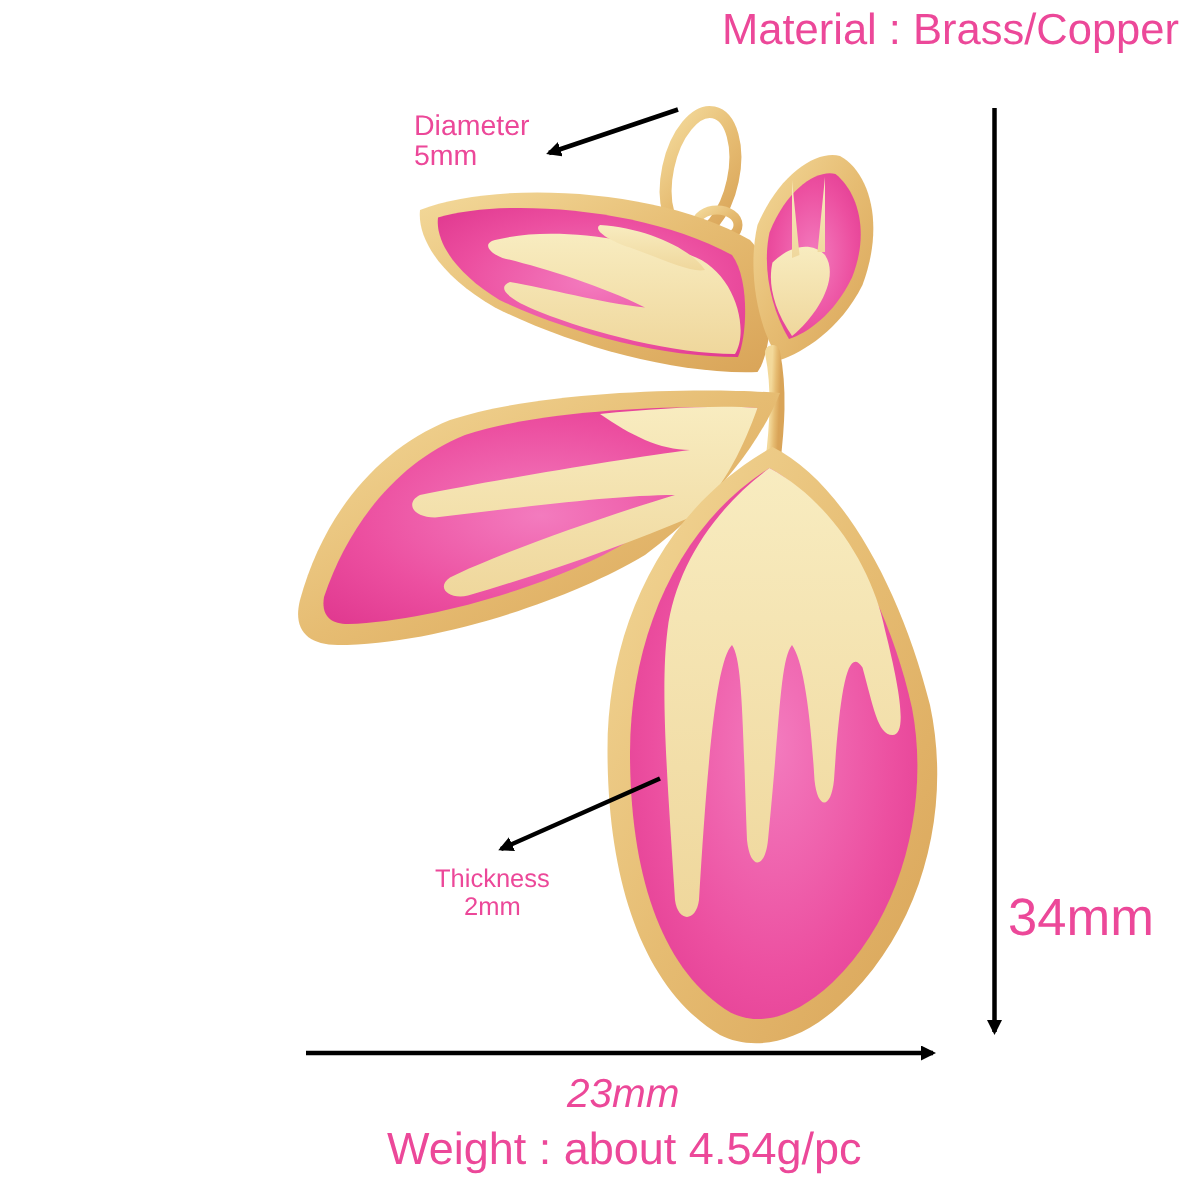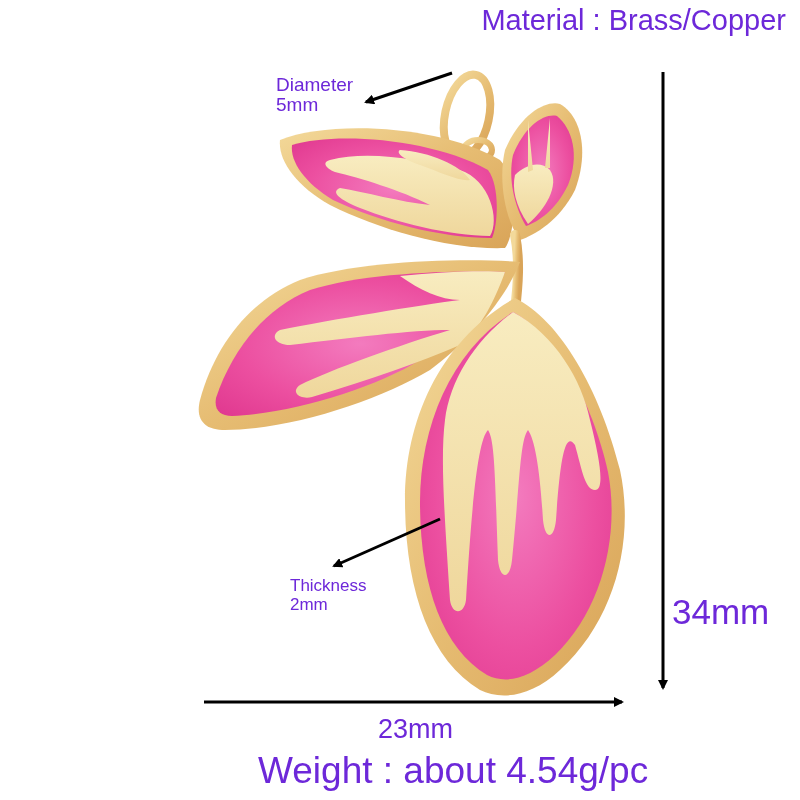"Material : Brass/Copper" .lbl { color: #6d28d9 -> #ec4899 }
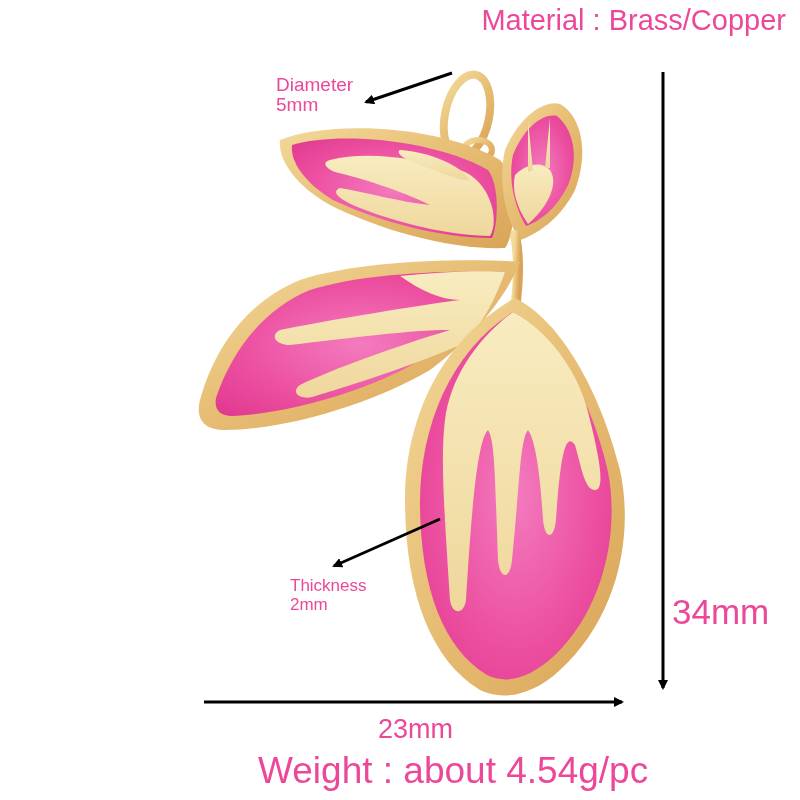"Thickness" .thick { text-align: none -> center }
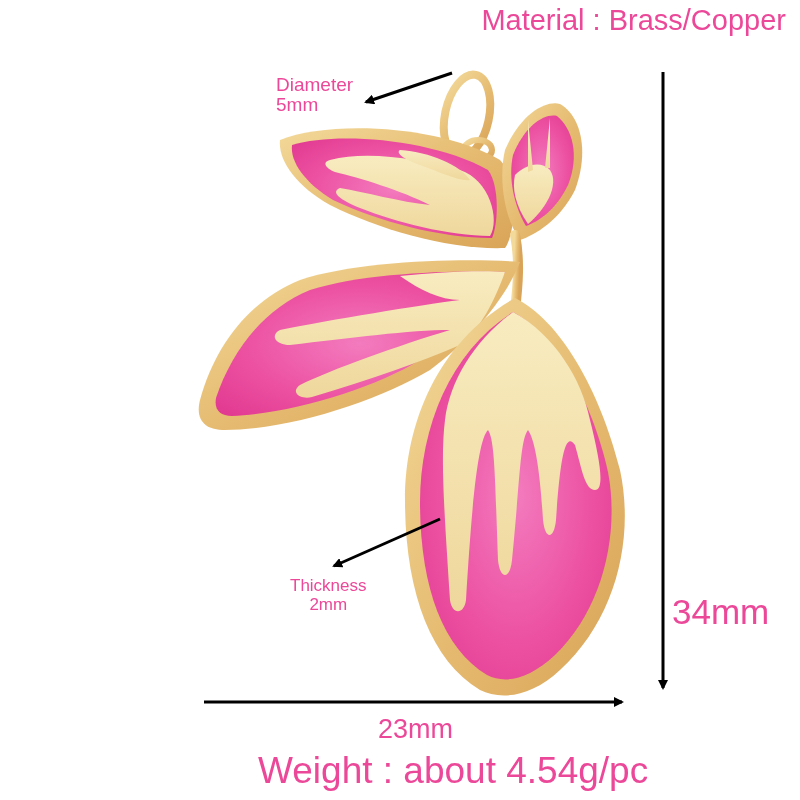"23mm" .width-val { font-style: none -> italic }
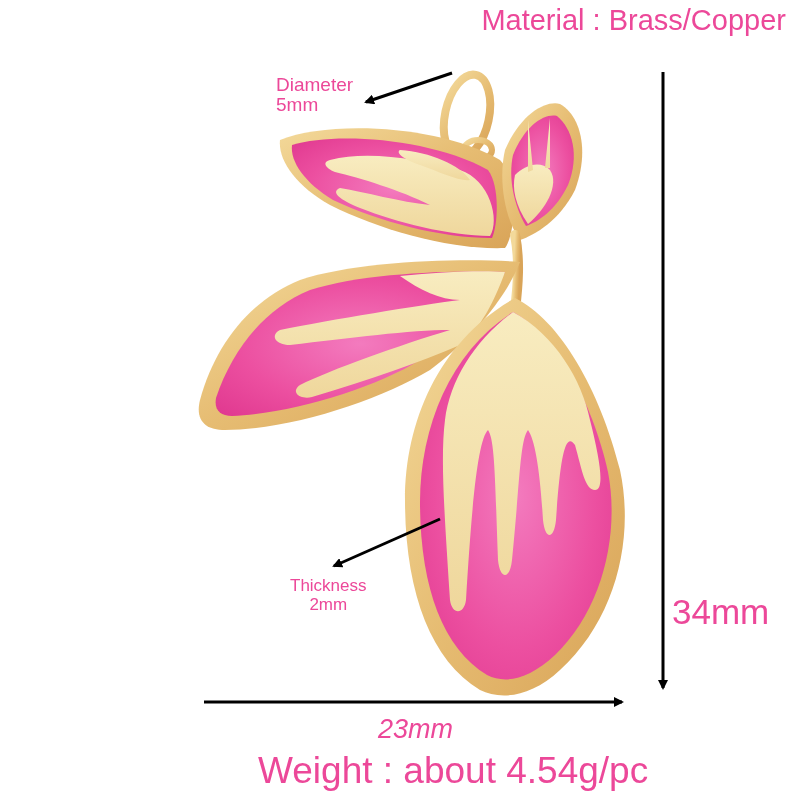"Weight : about 4.54g/pc" .weight { font-size: 37px -> 30px }
